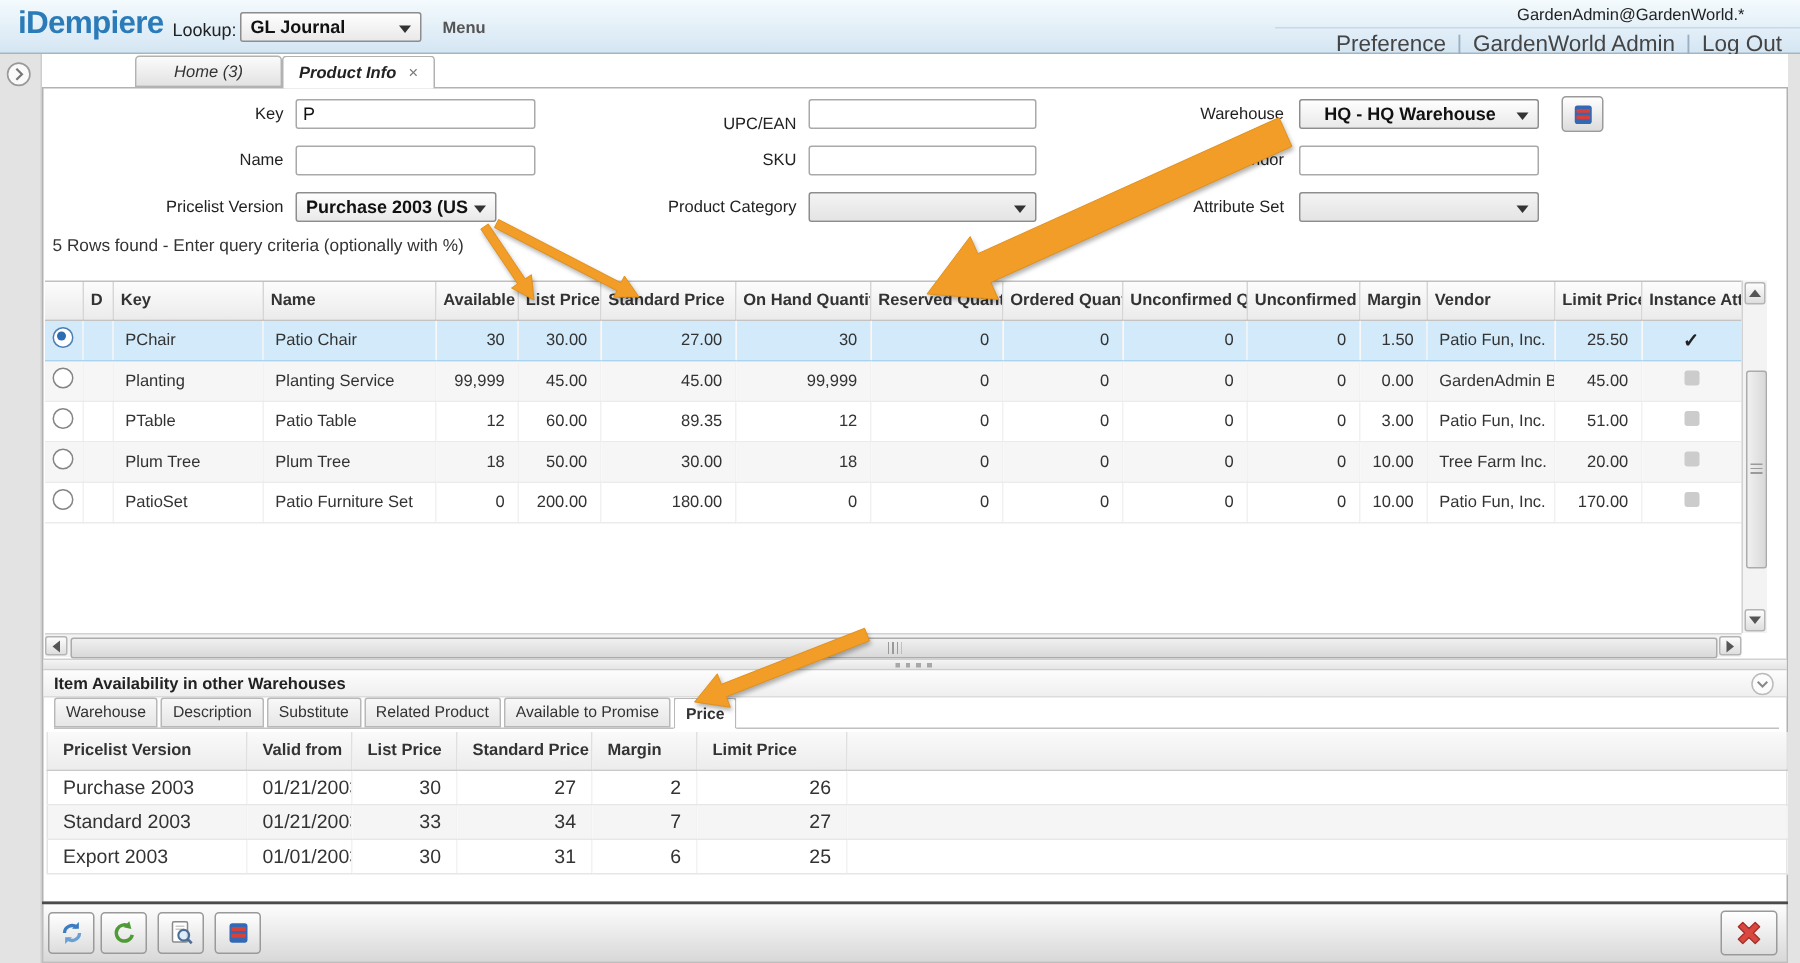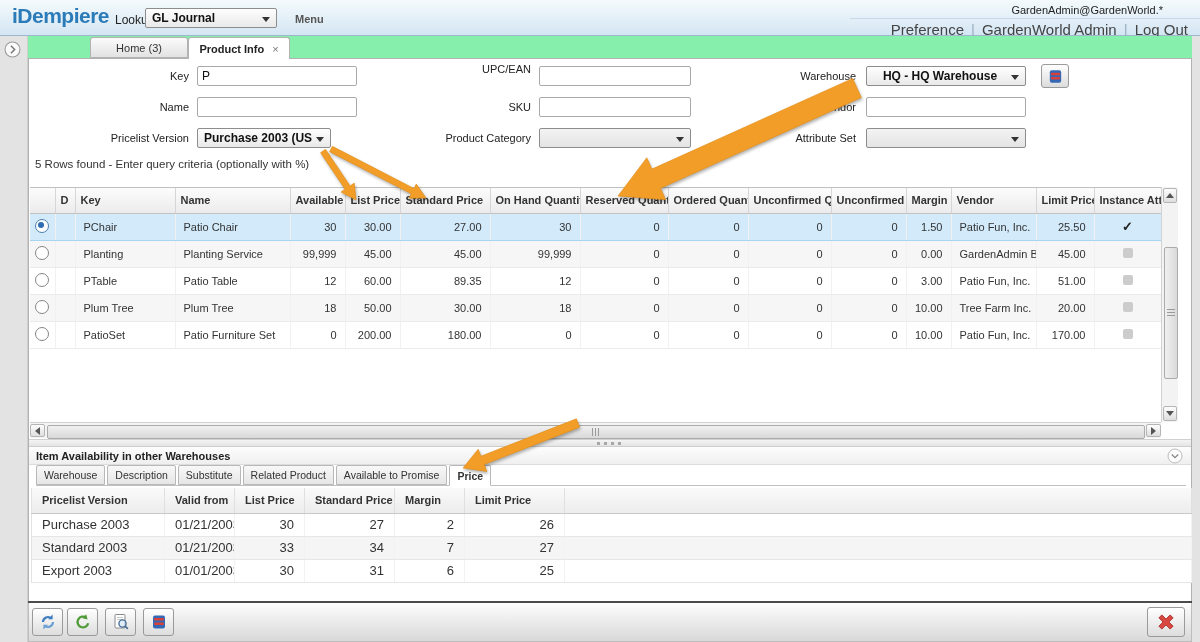"GL Journal" .lookup-combo { left: 145px -> 160px; width: 132px -> 121px }
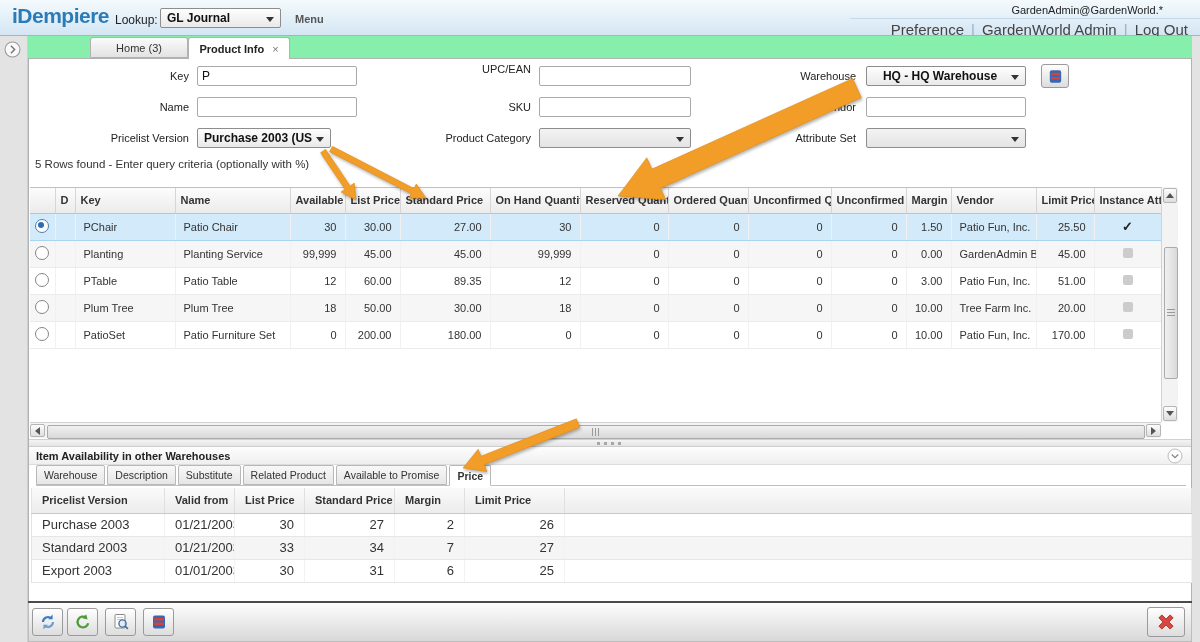"Home (3)" #tabrow { background: #86efac -> #ffffff; font-style: none -> italic }
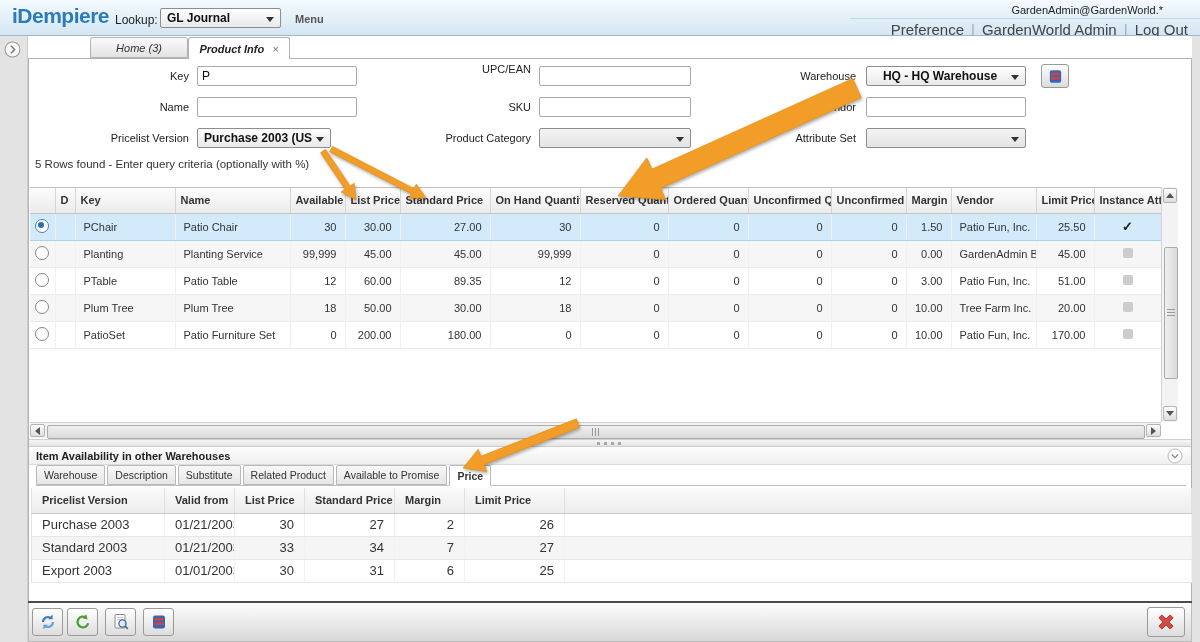"UPC/EAN" div.flabel { top: 4px -> 18px }
